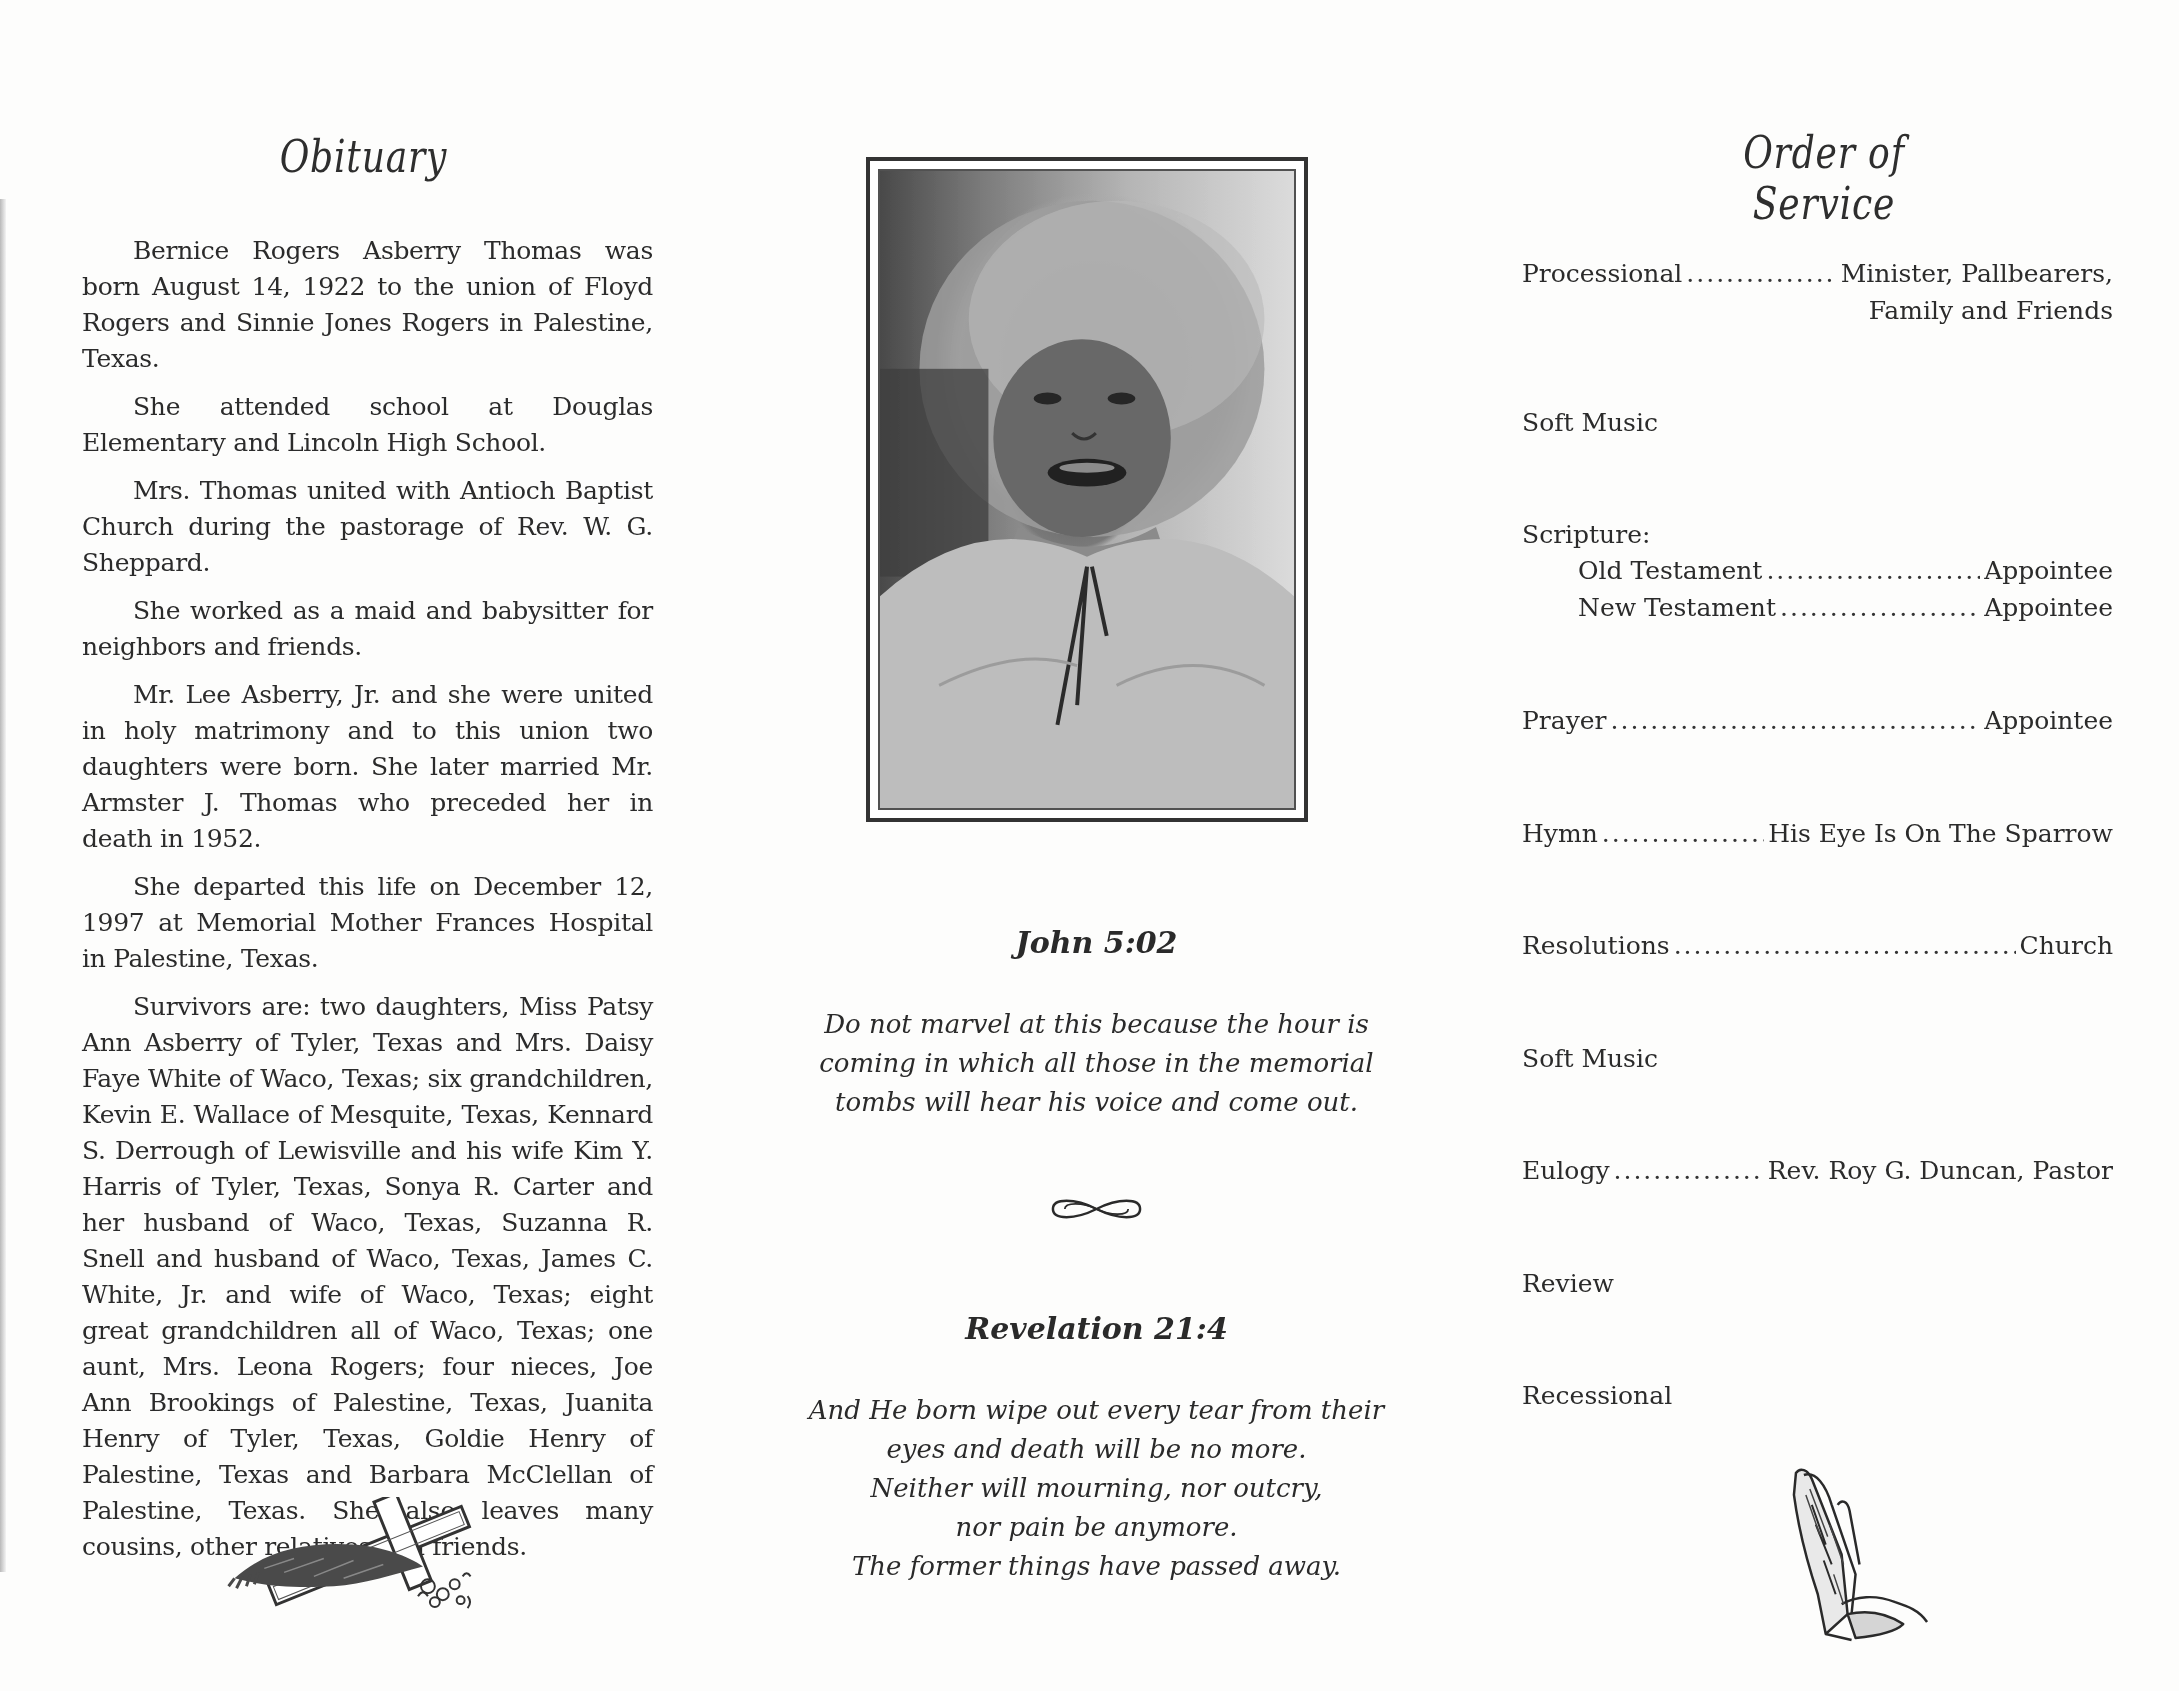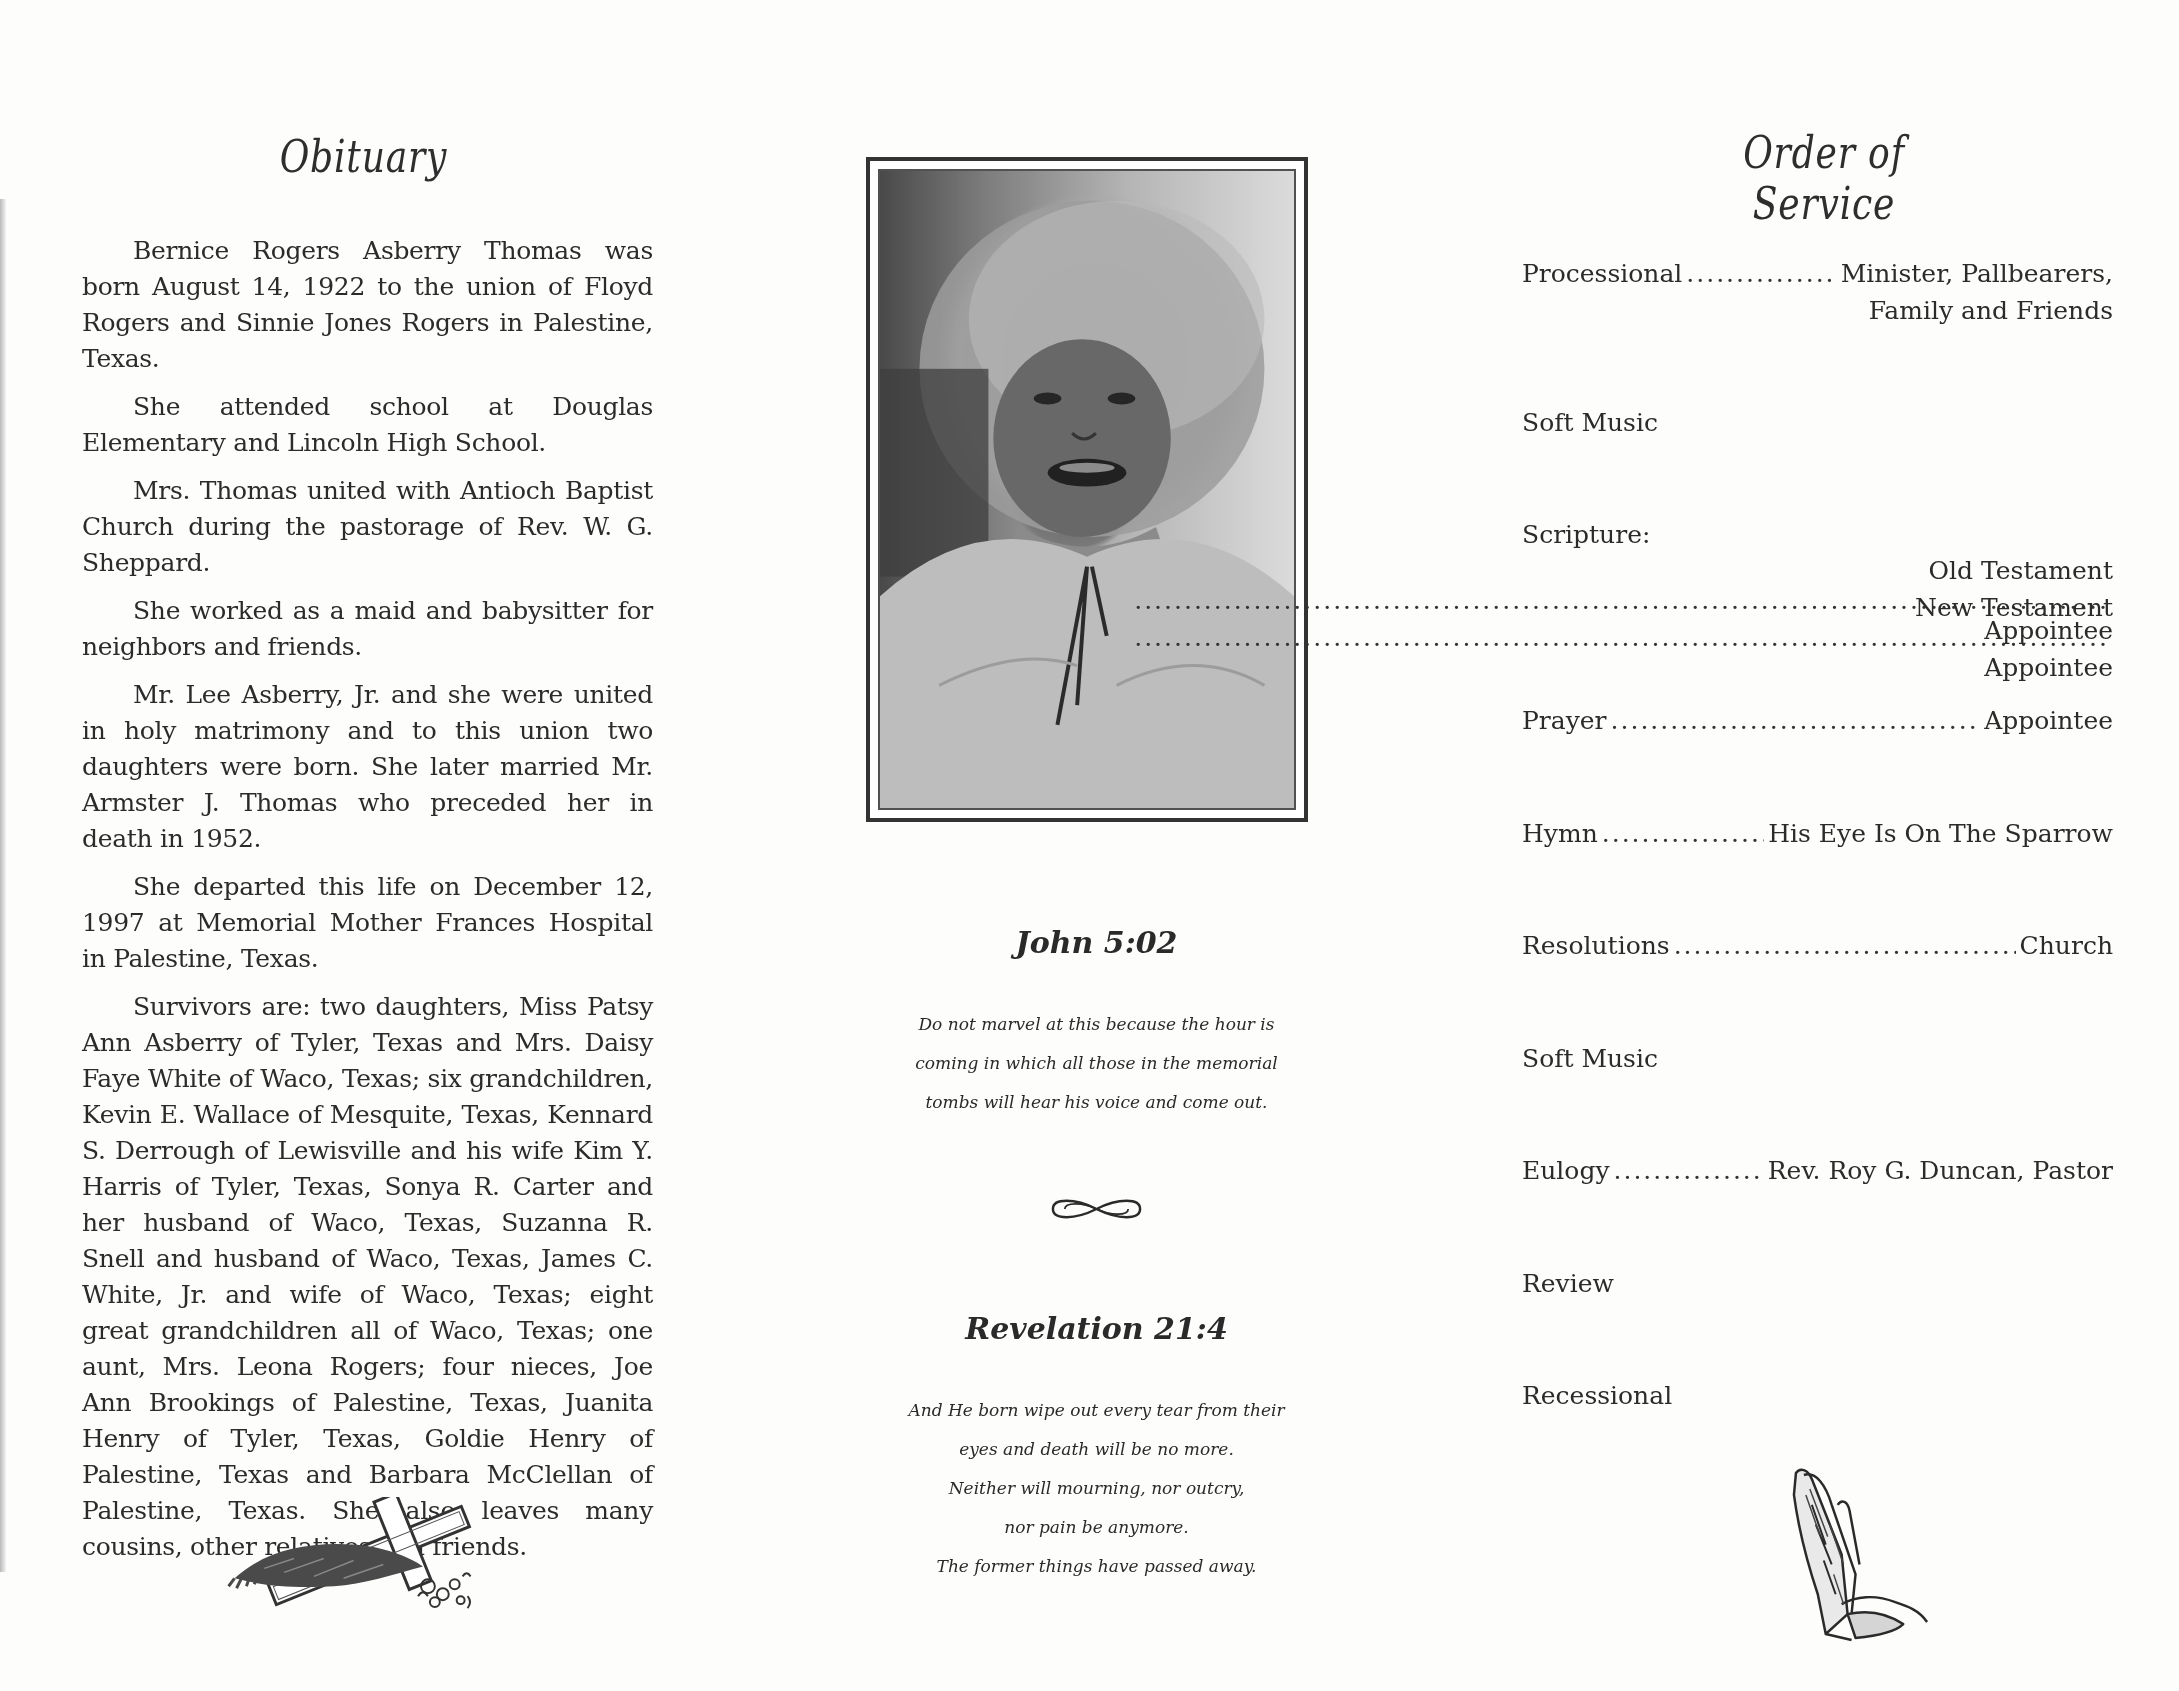"Old Testament" .svc-row.indent { flex-direction: column -> none }
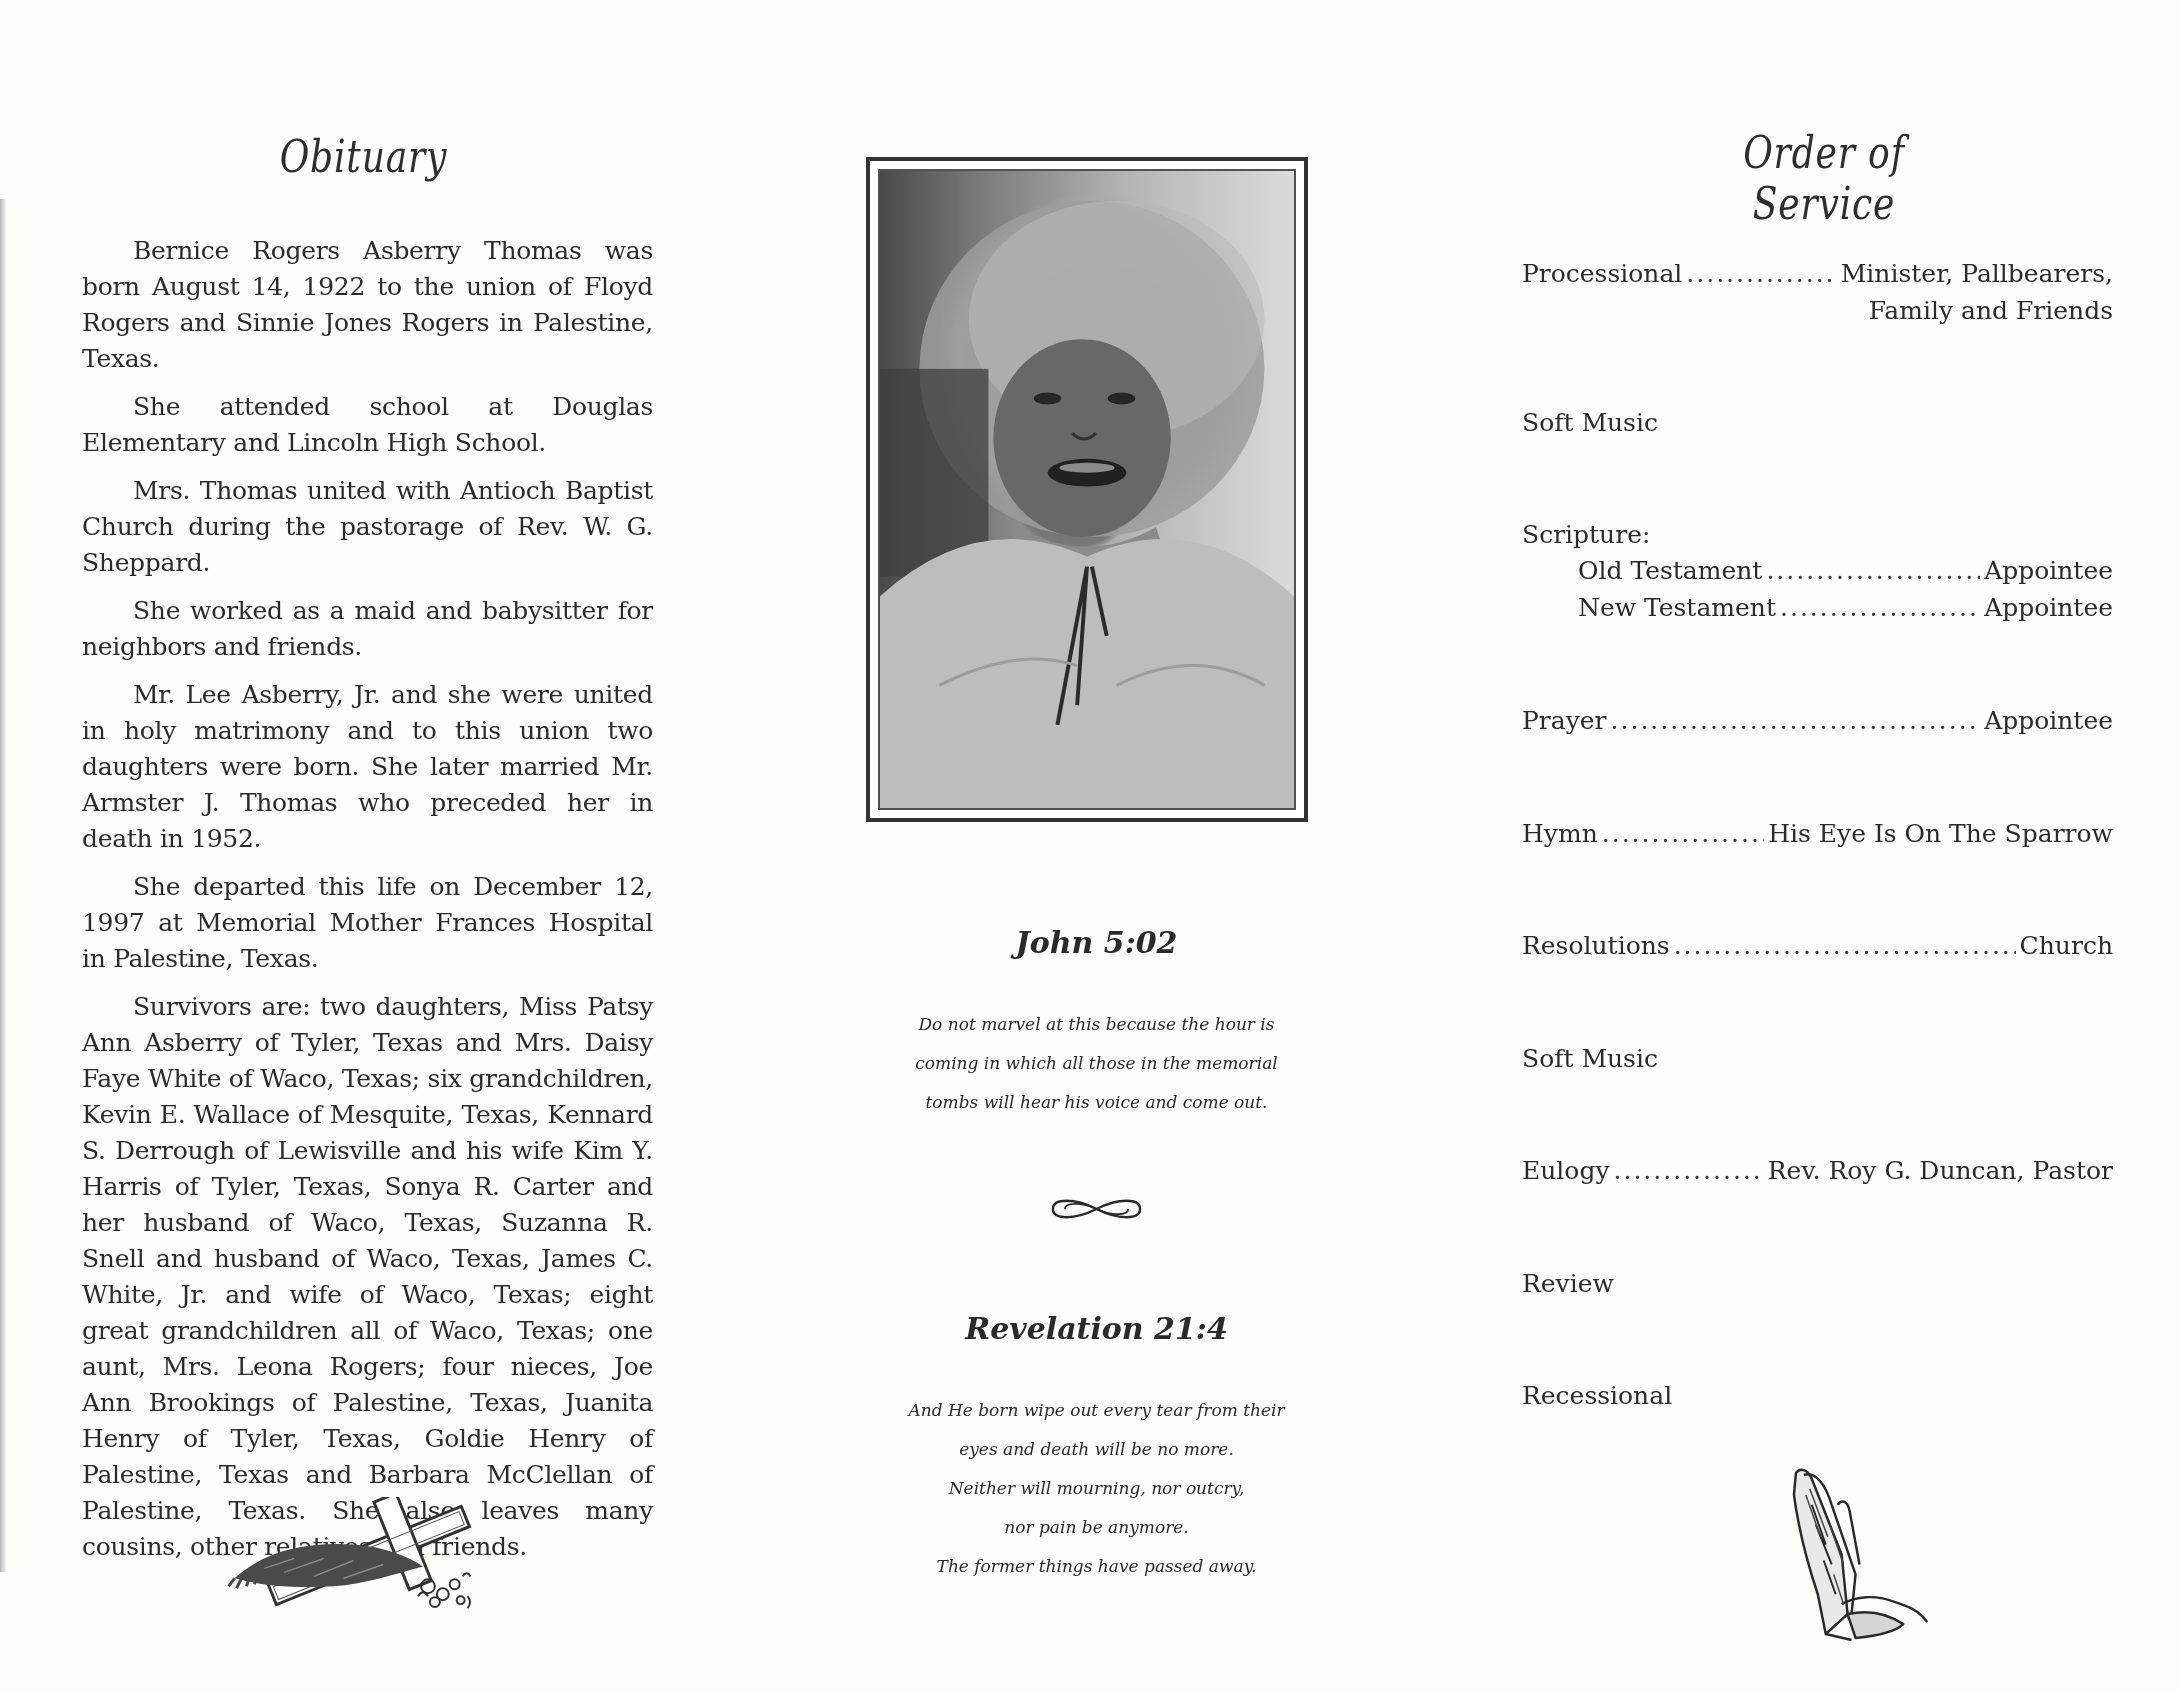"Do not marvel at this" .verse-text { font-size: 17px -> 26px }
